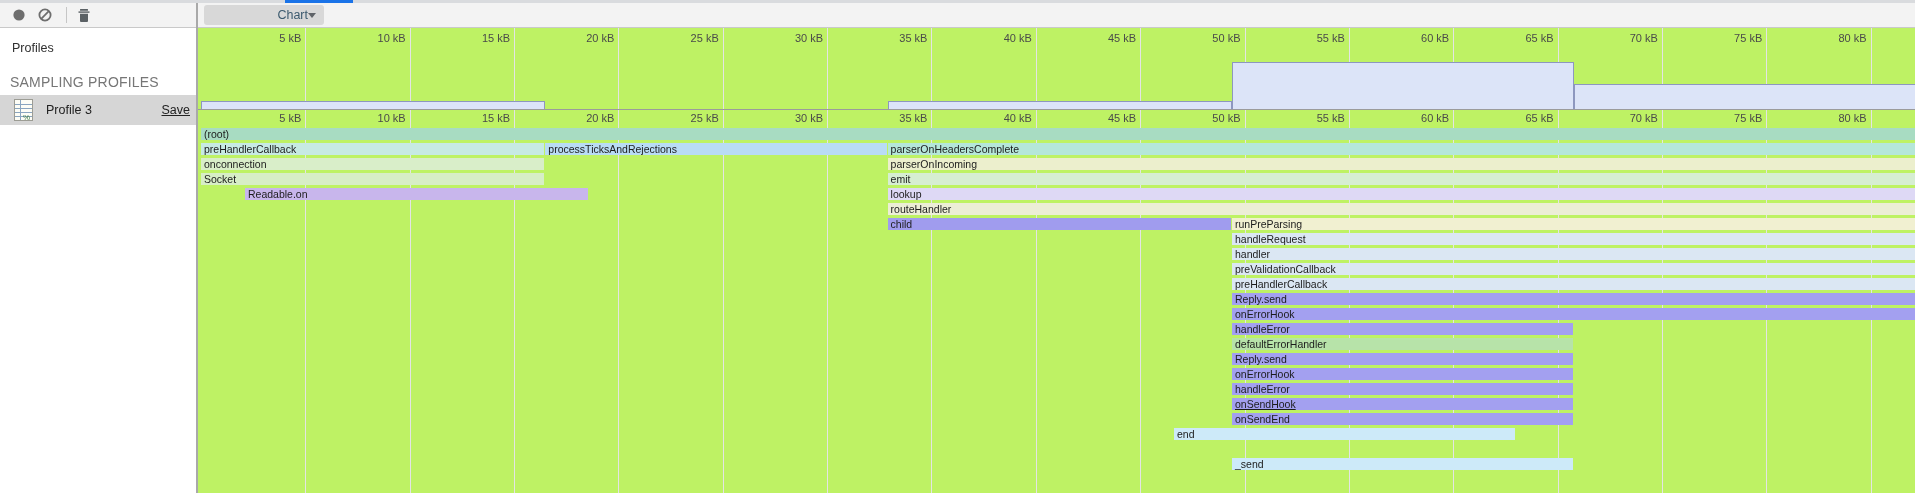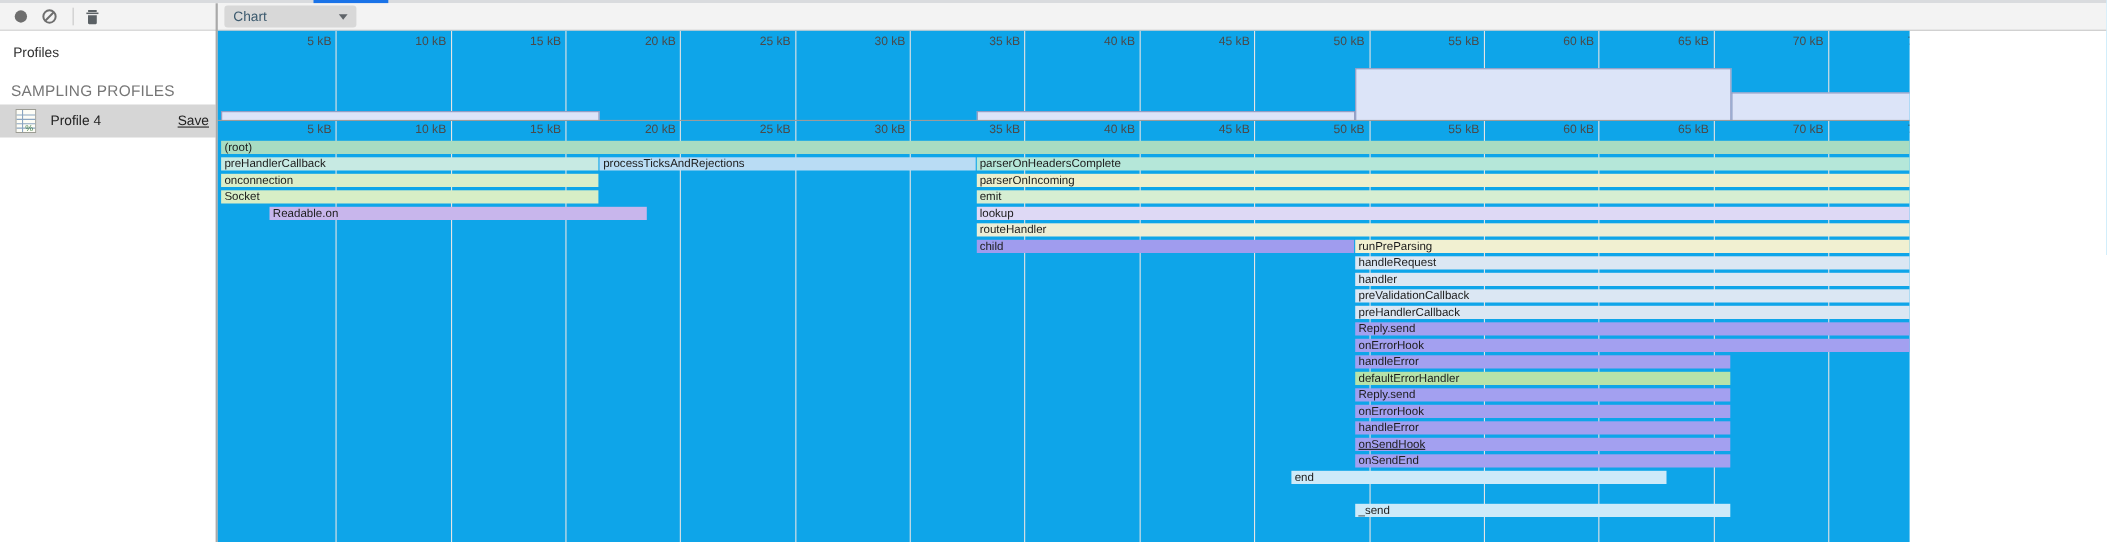"Chart" .select-box .lbl { text-align: none -> right }
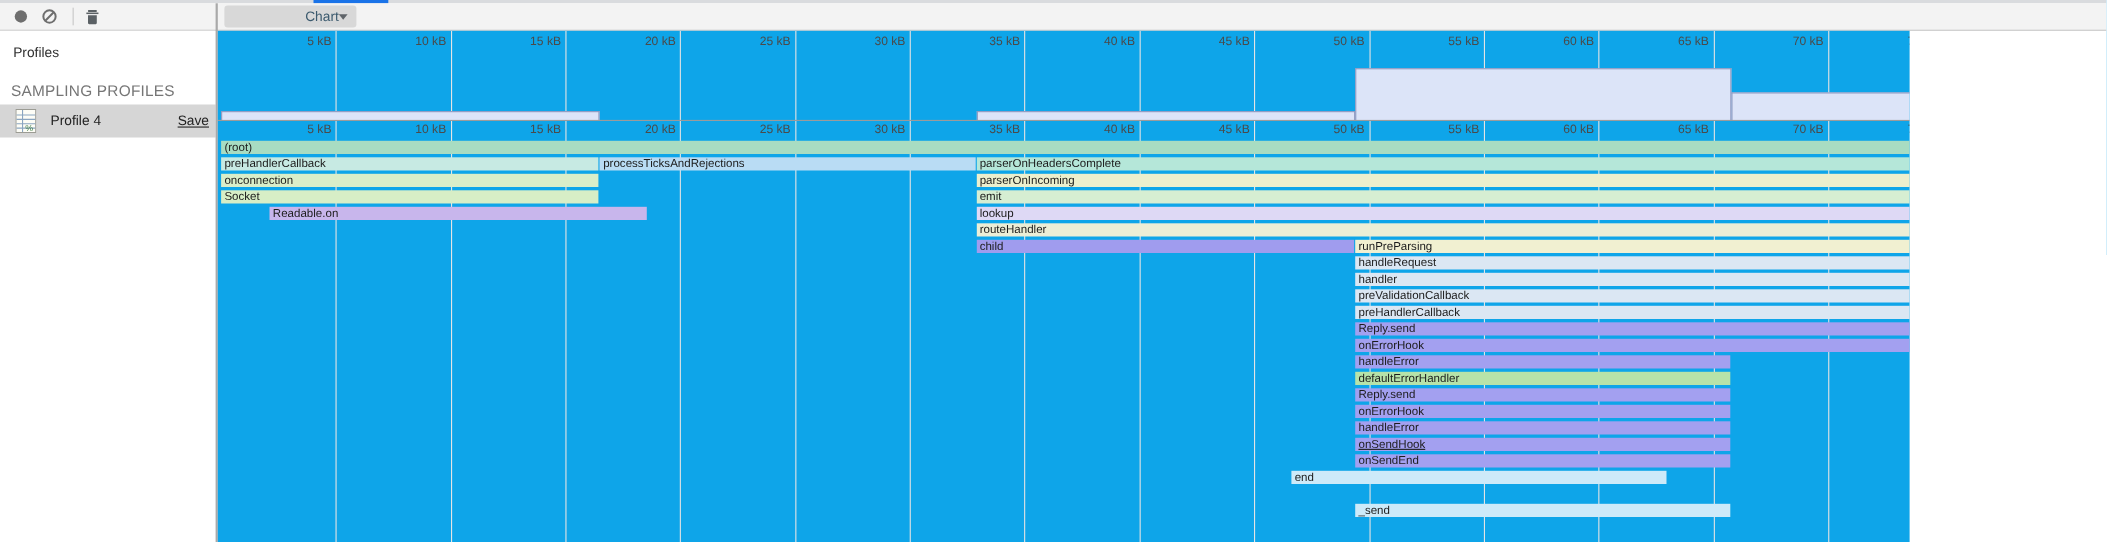"5 kB" #chart-root { background: #0ea5e9 -> #bef264; width: 1538px -> 1717px }
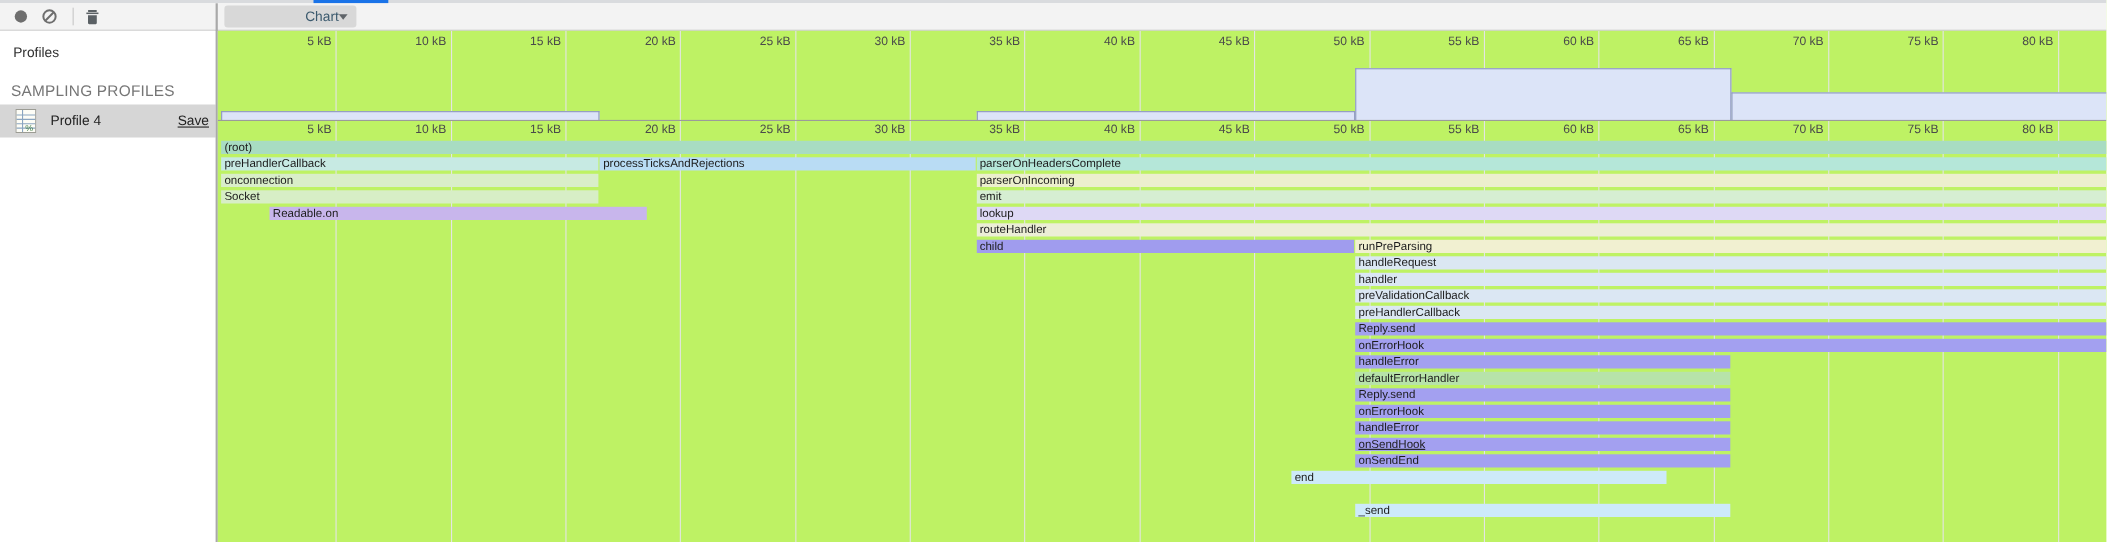"Profile 4" span { text: 4 -> 3 }
